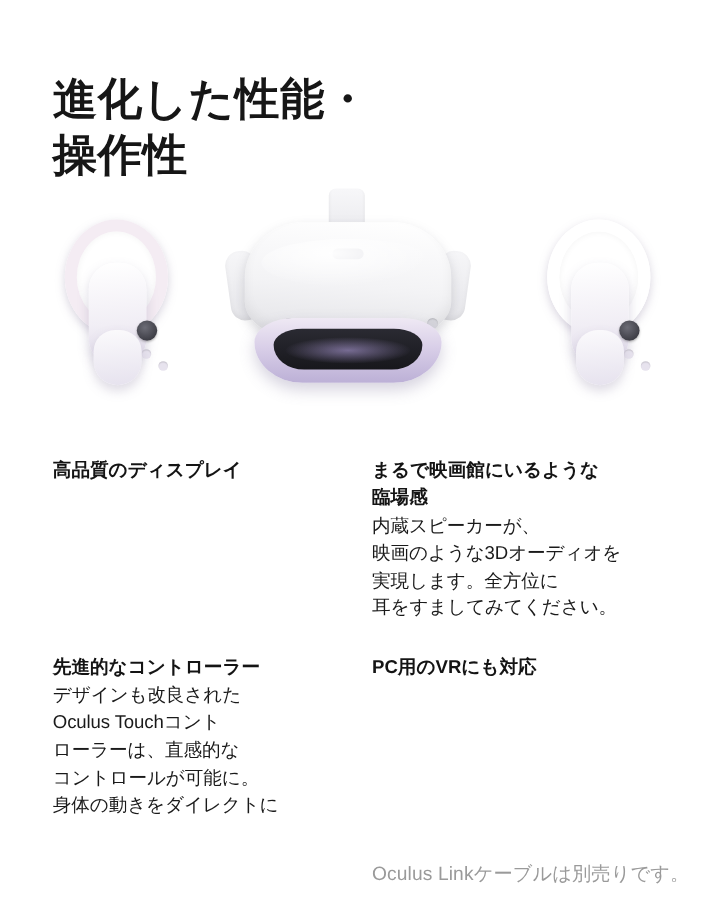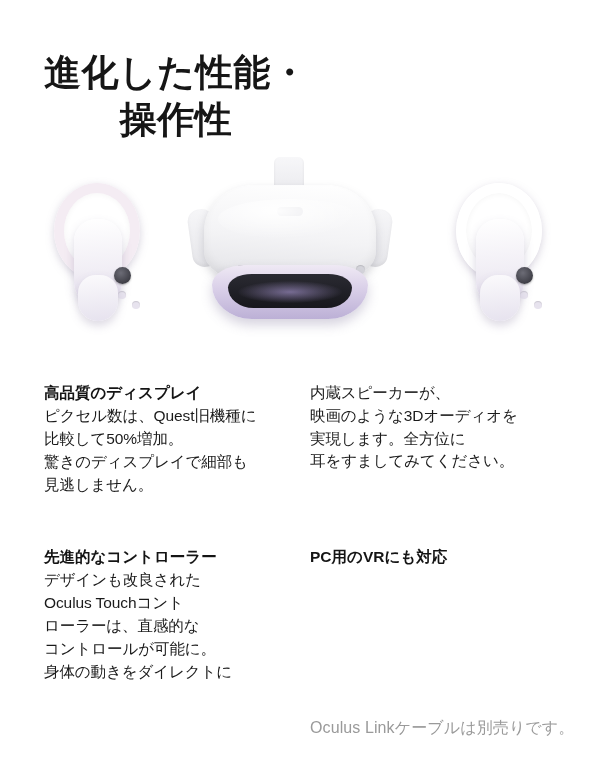"進化した性能・" .headline { text-align: center -> none; top: 24px -> 34px }
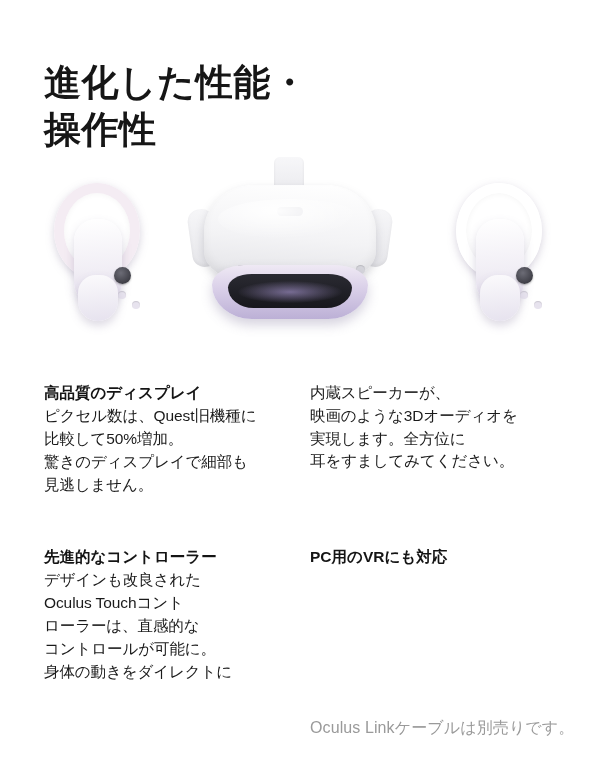"まるで映画館にいるような" p.feature-title { html: none -> <p>まるで映画館にいるような 臨場感</p> }
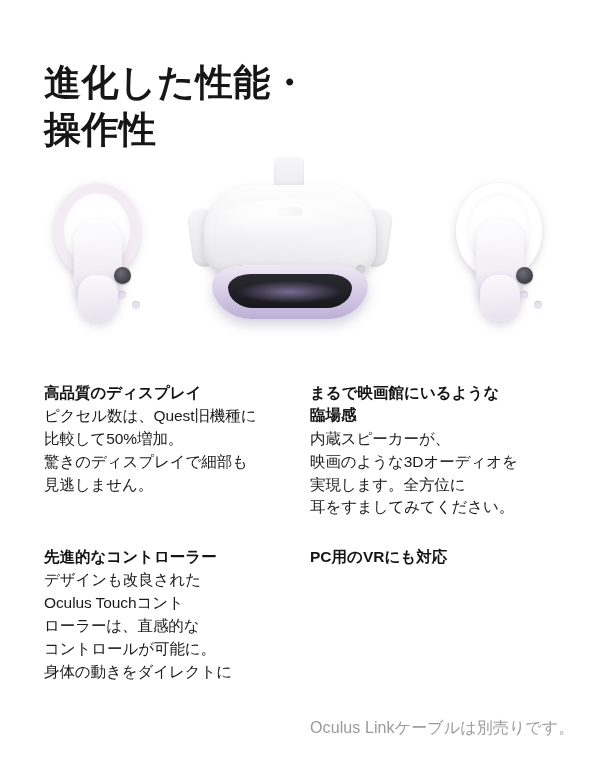"ピクセル数は、Quest旧機種に" p.feature-body { html: <p>ピクセル数は、Quest旧機種に 比較して50%増加。 驚きのディスプレイで細部も 見逃しません。</p> -> none }
